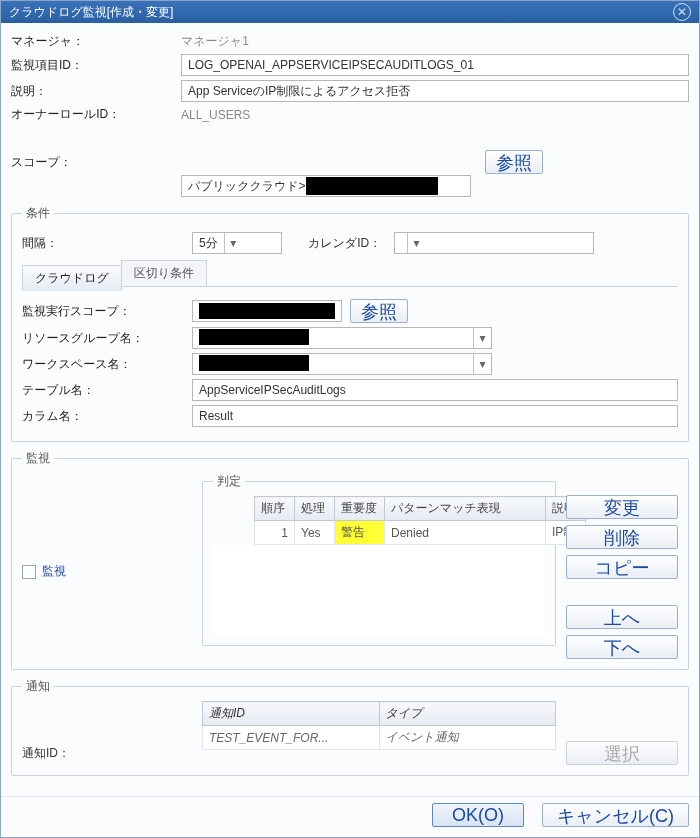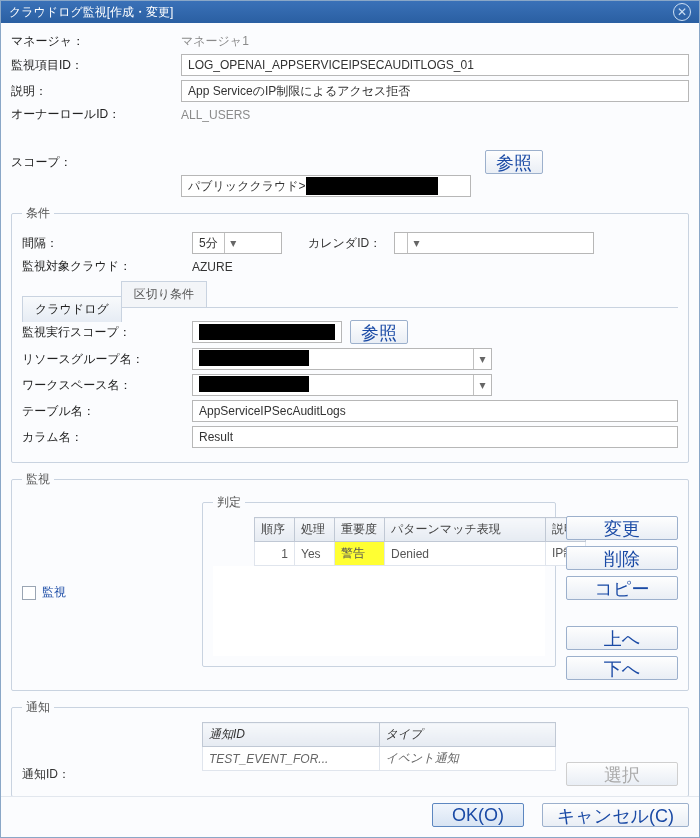"監視対象クラウド：" div.form-row { html: <div> <div>監視対象クラウド：</div> <div>AZURE</div> </div> -> none }
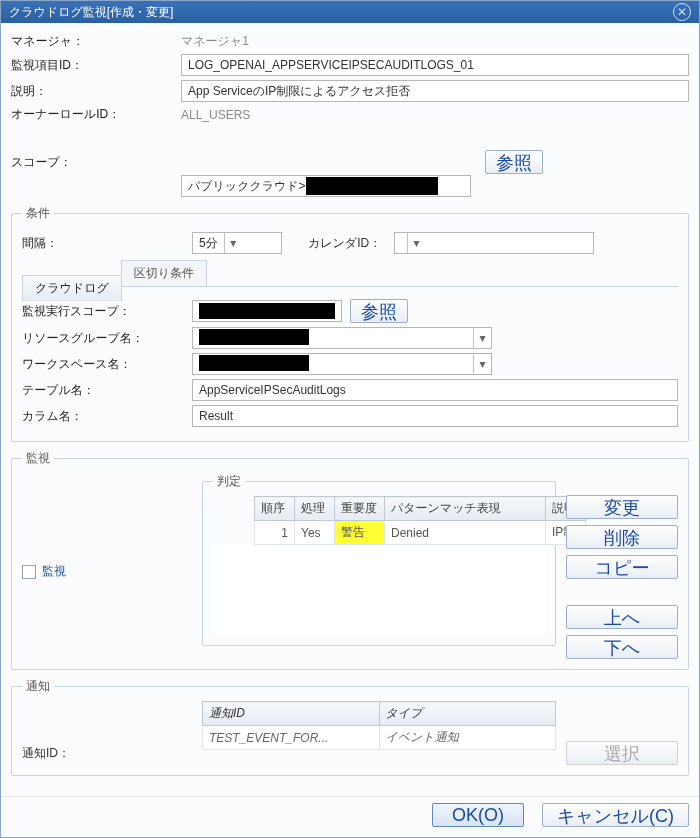"クラウドログ" .tab.active { top: 15px -> 5px }
